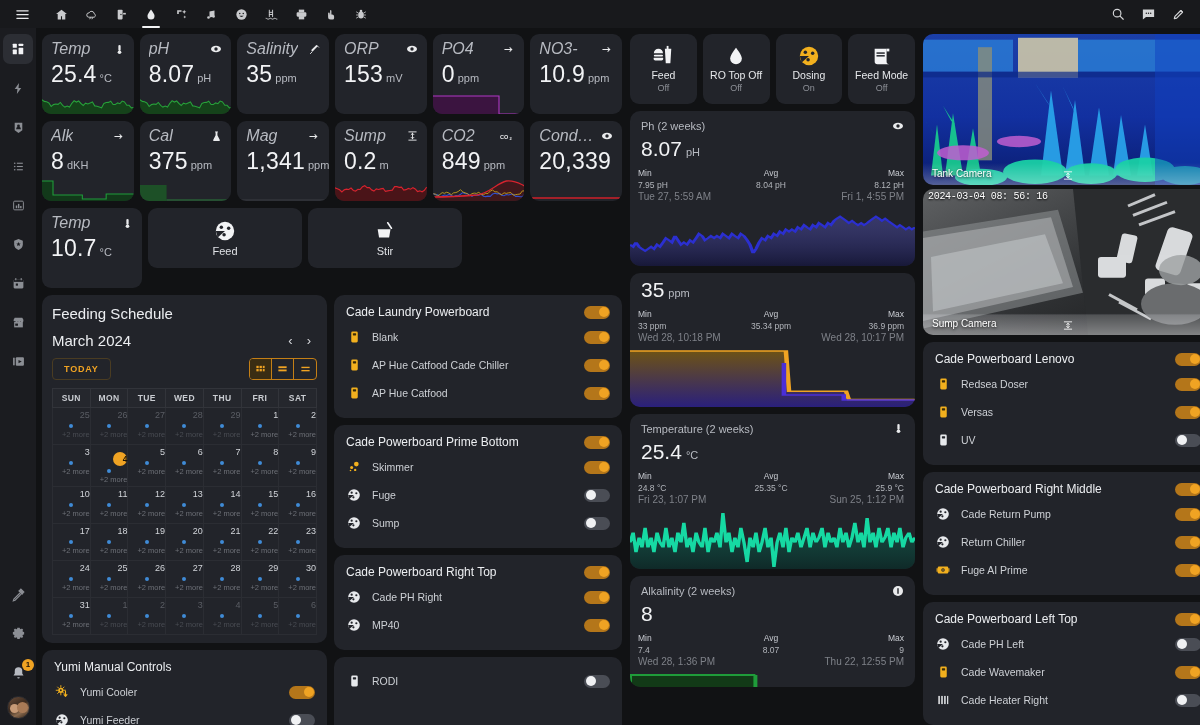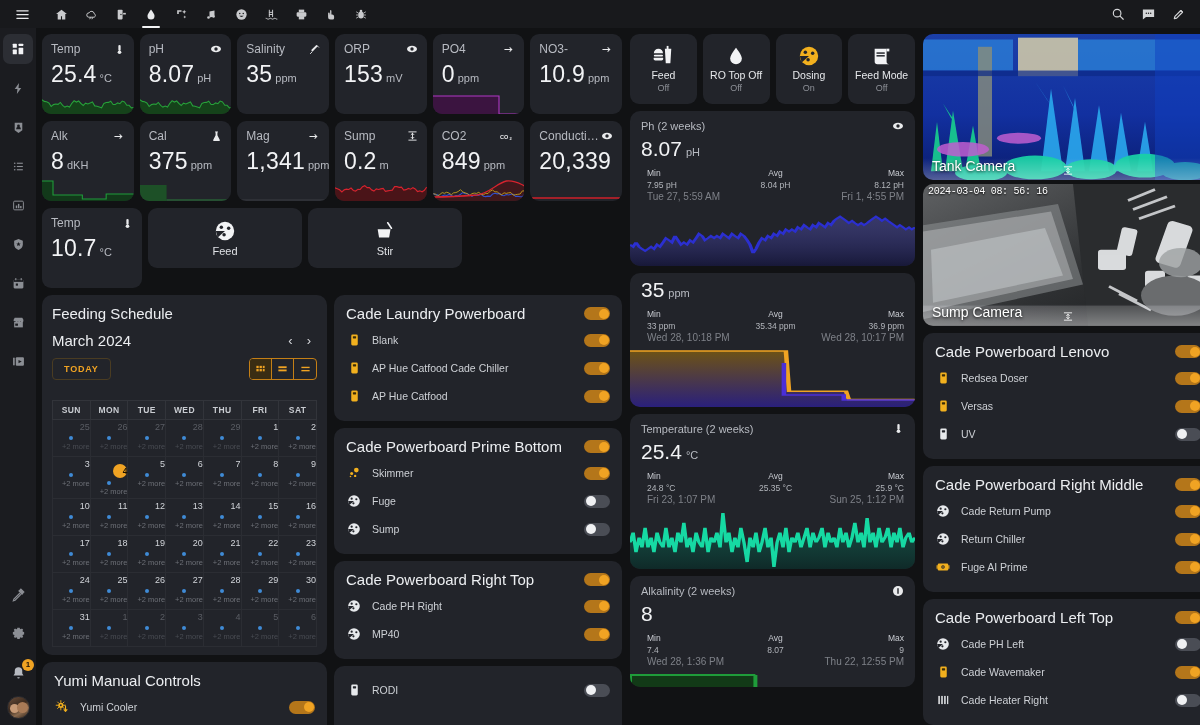"Temp" .s-name { font-size: 12px -> 16px; font-style: none -> italic }
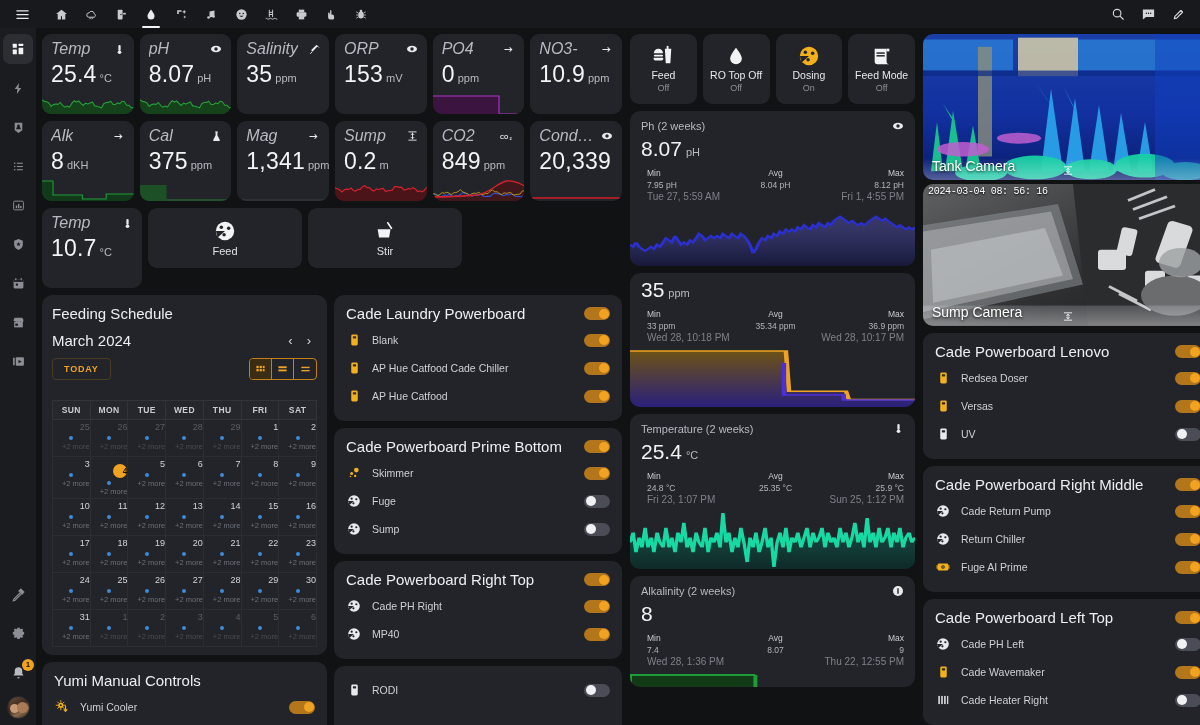"Min" .cc-stats { padding: 9px 11px 0 17px -> 9px 11px 0 8px }
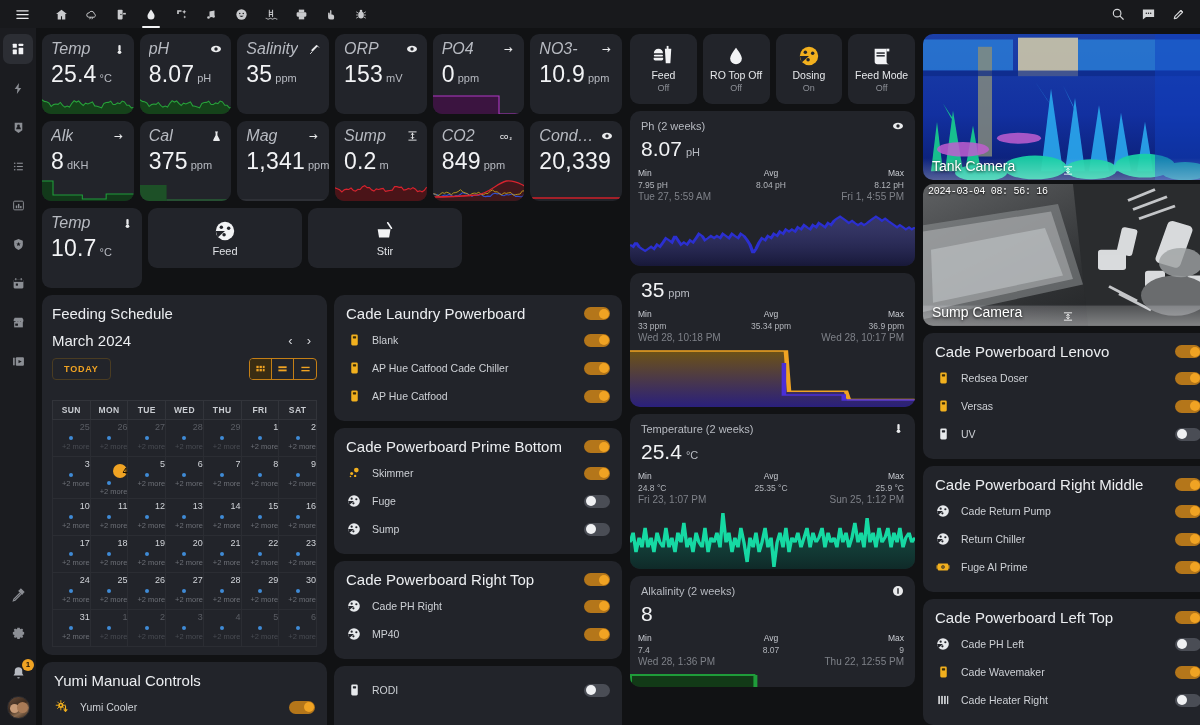"Tank Camera" .cam-label { font-size: 14px -> 10px }
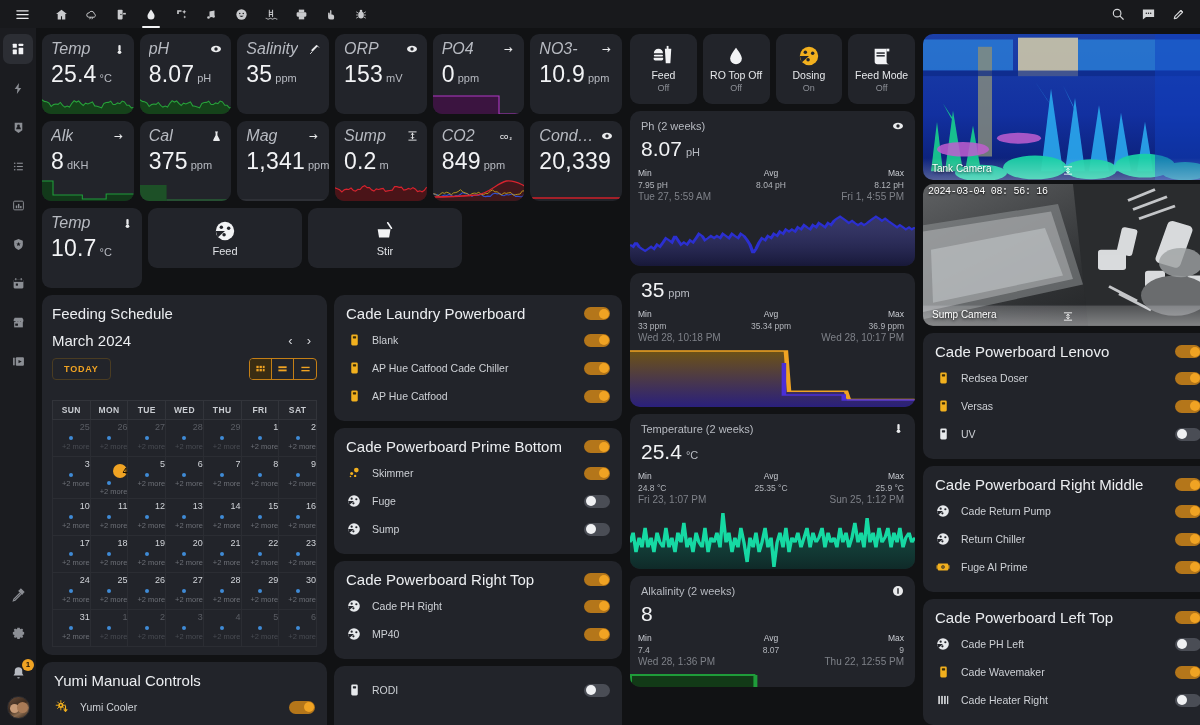"Cade Laundry Powerboard" .panel-title { font-size: 15px -> 12px }
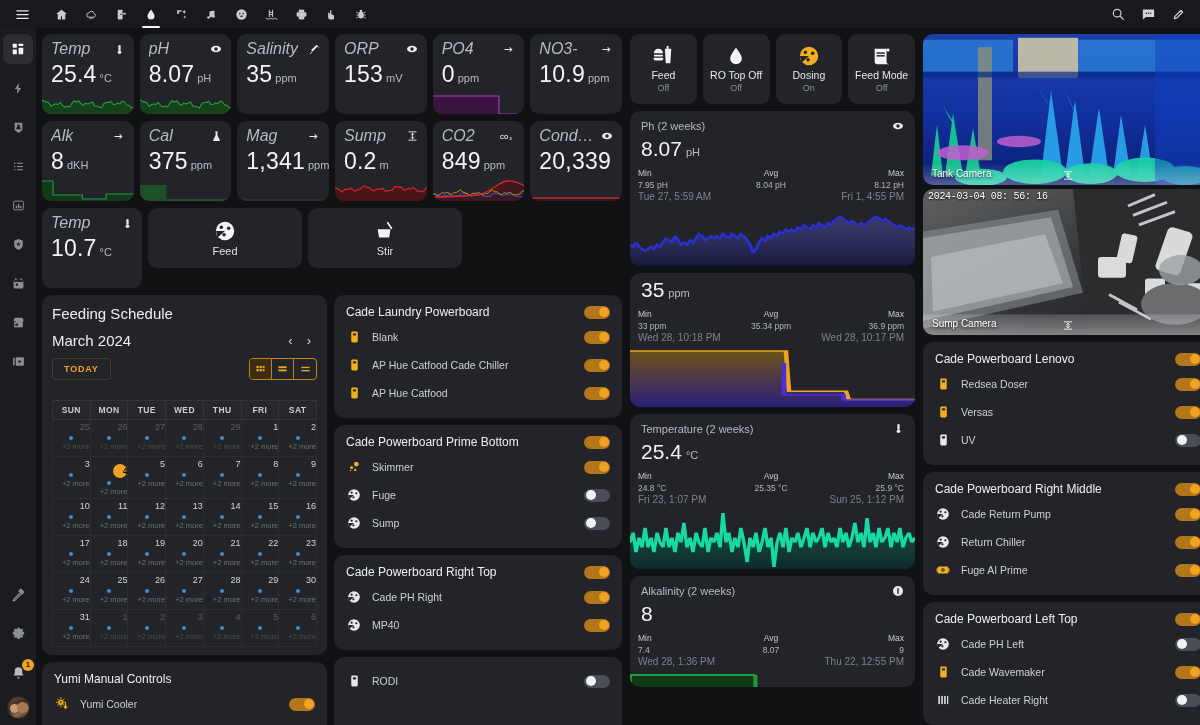"TODAY" .fs-ctl { margin-bottom: 20px -> 8px }
